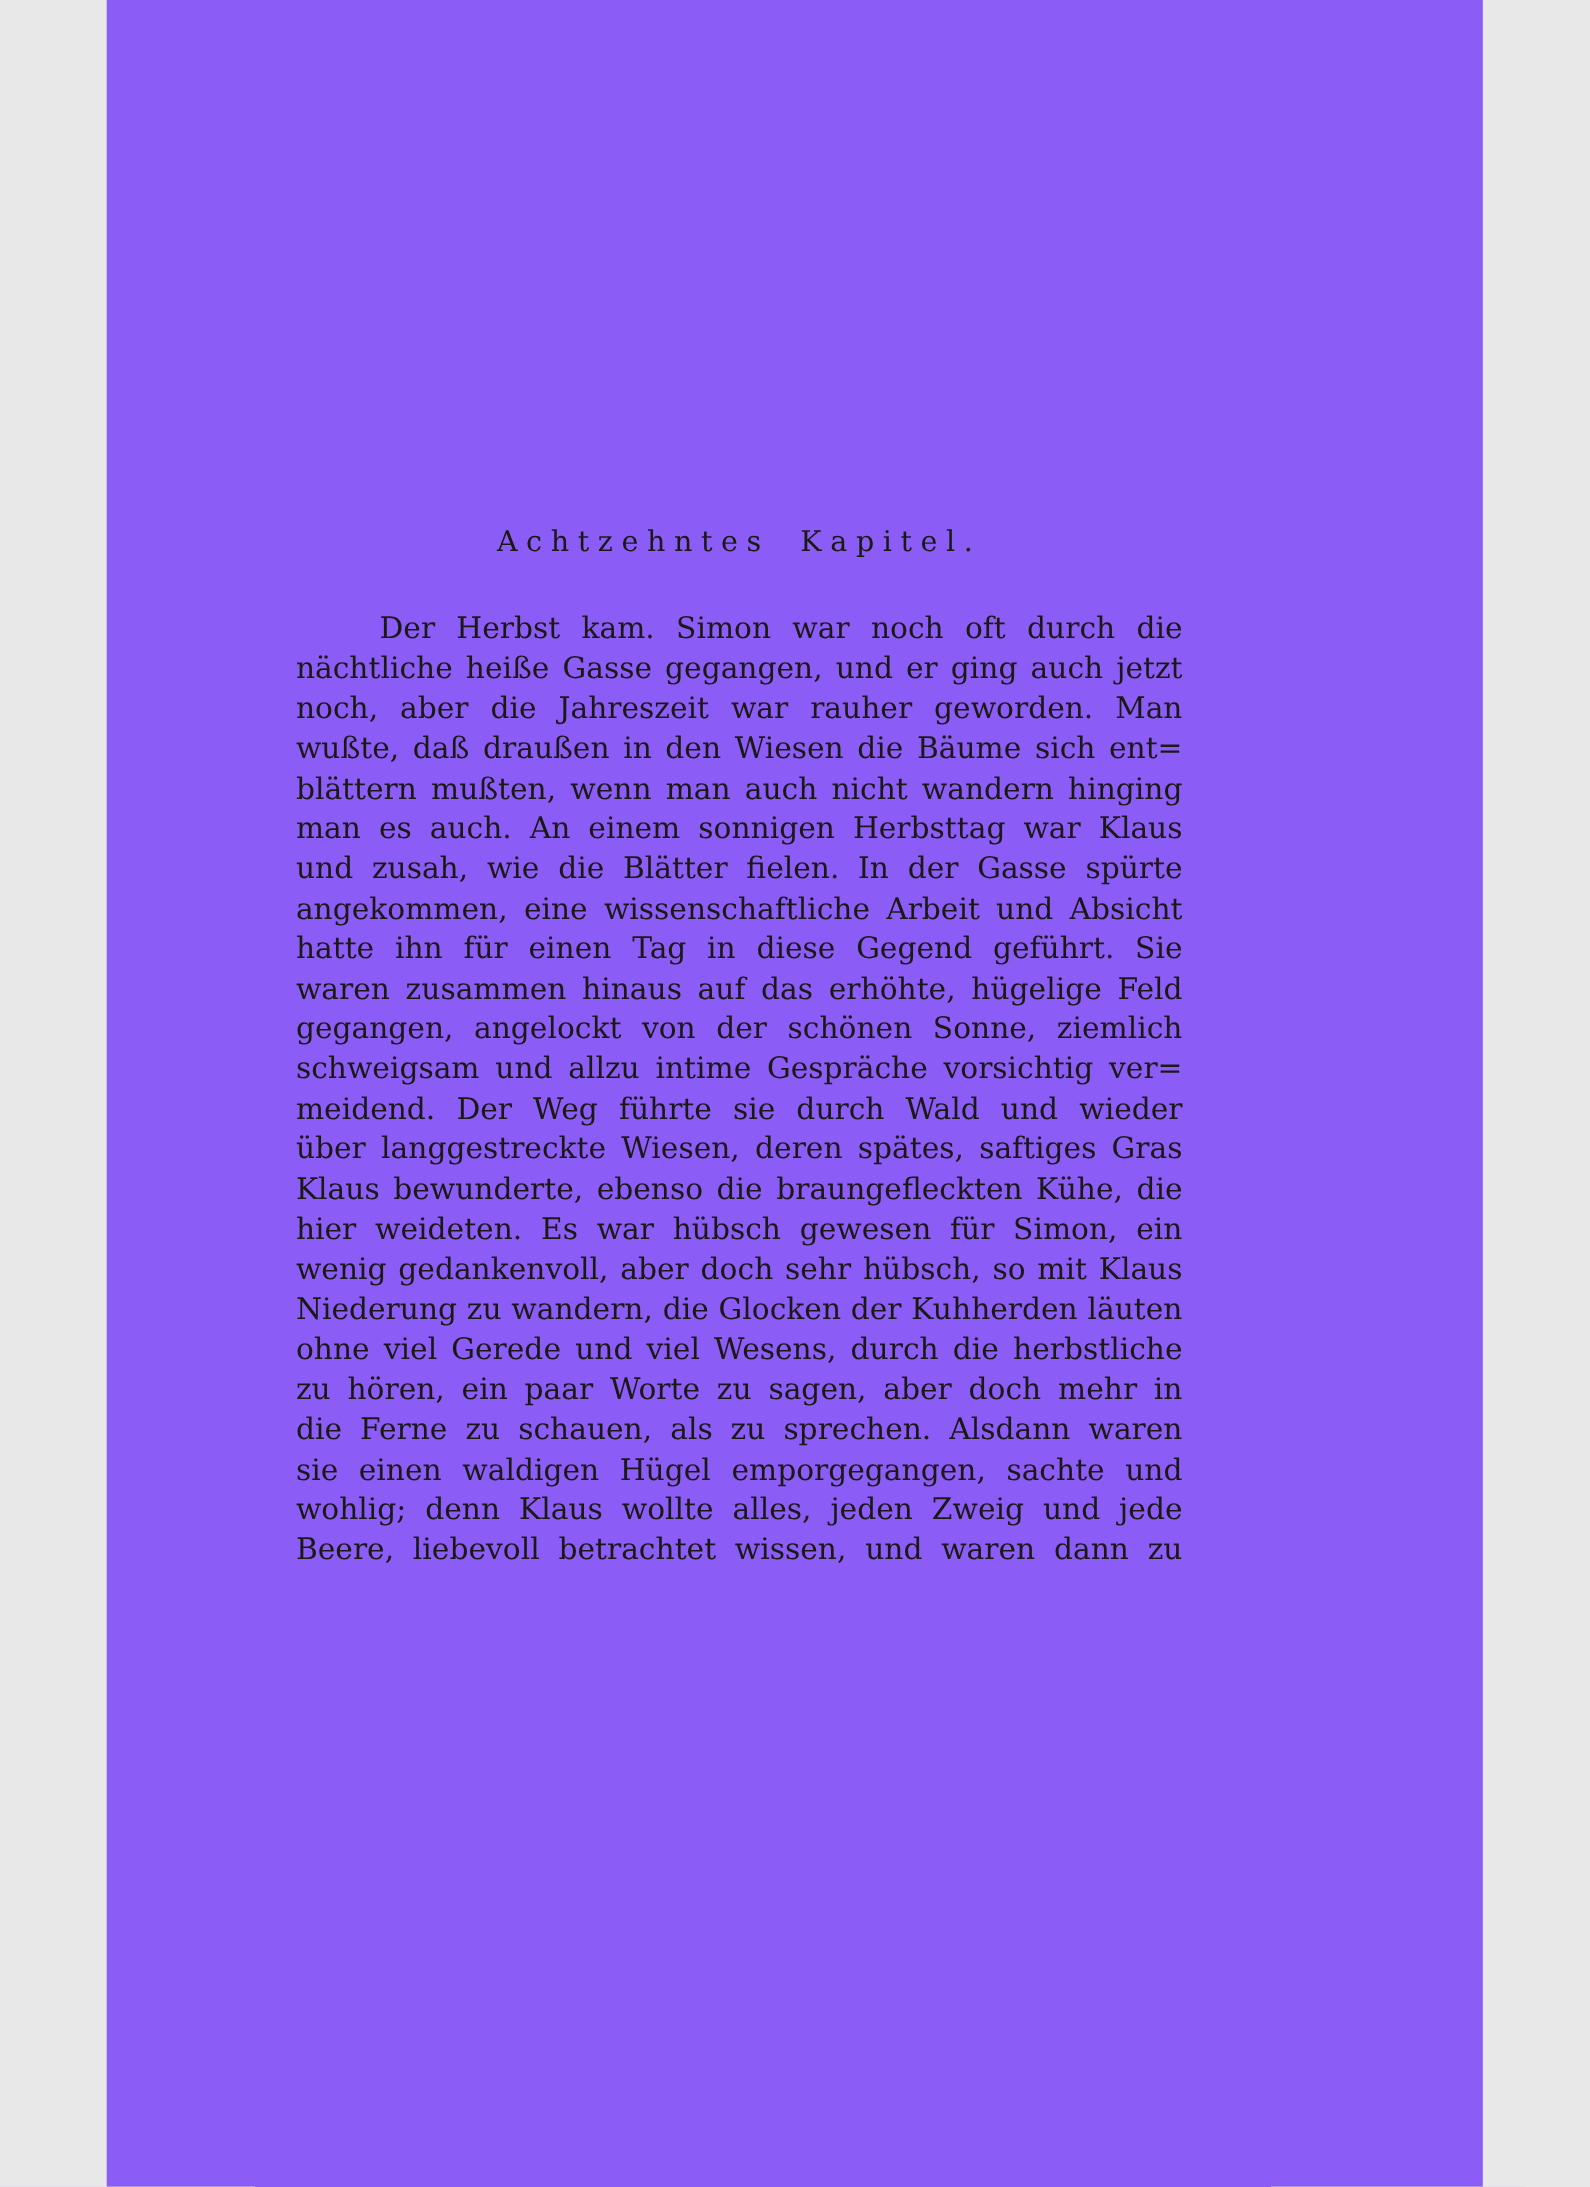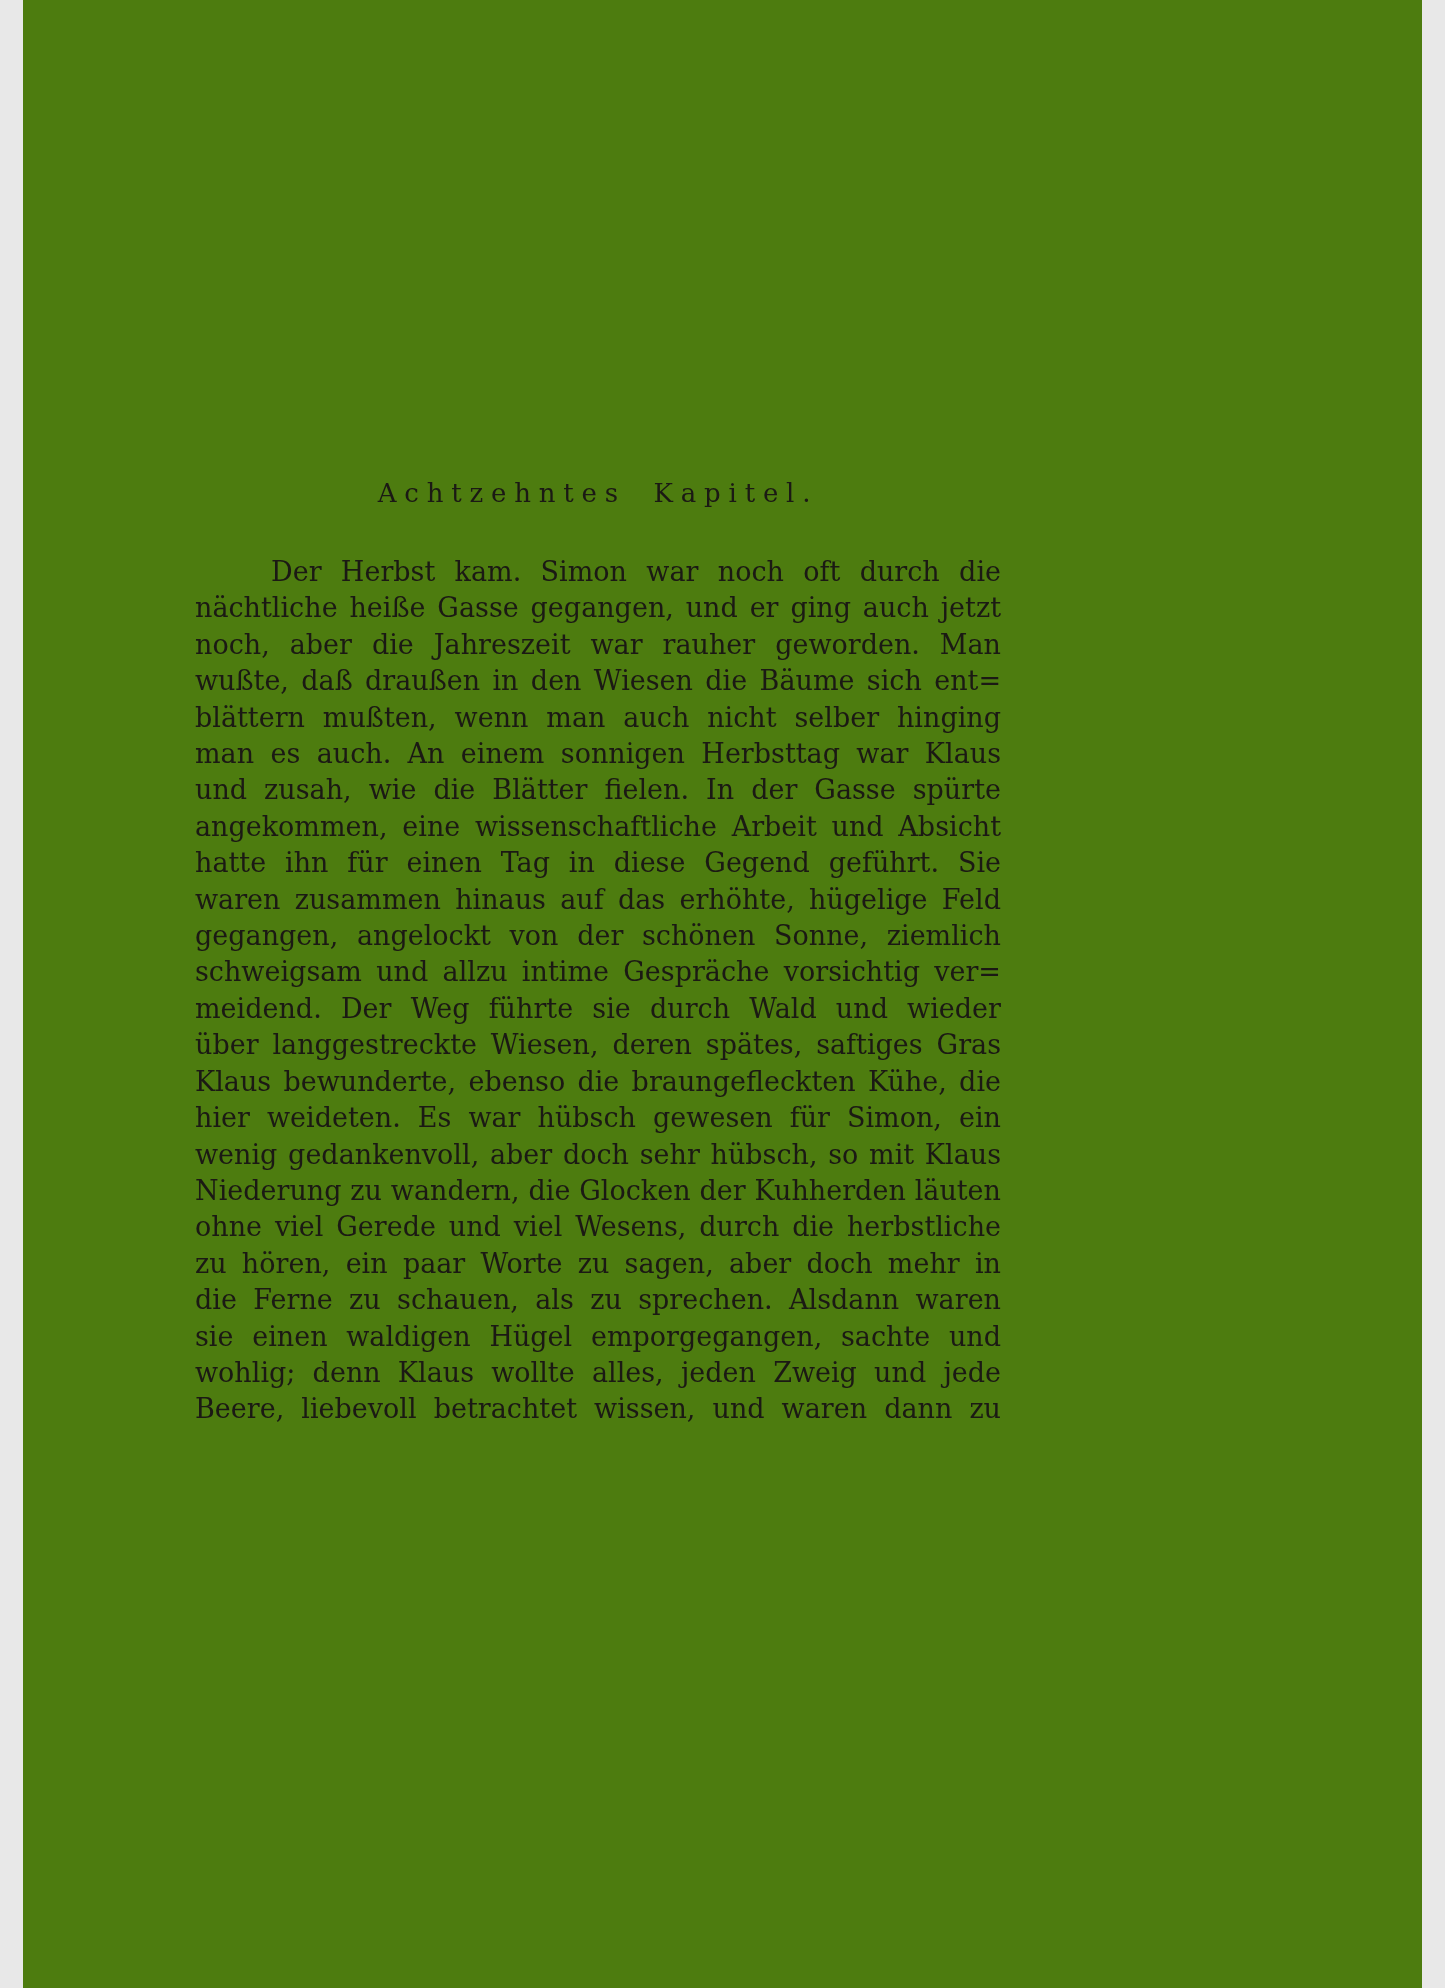"Achtzehntes Kapitel." .page { background: #4d7c0f -> #8b5cf6; width: 1399px -> 1251px }
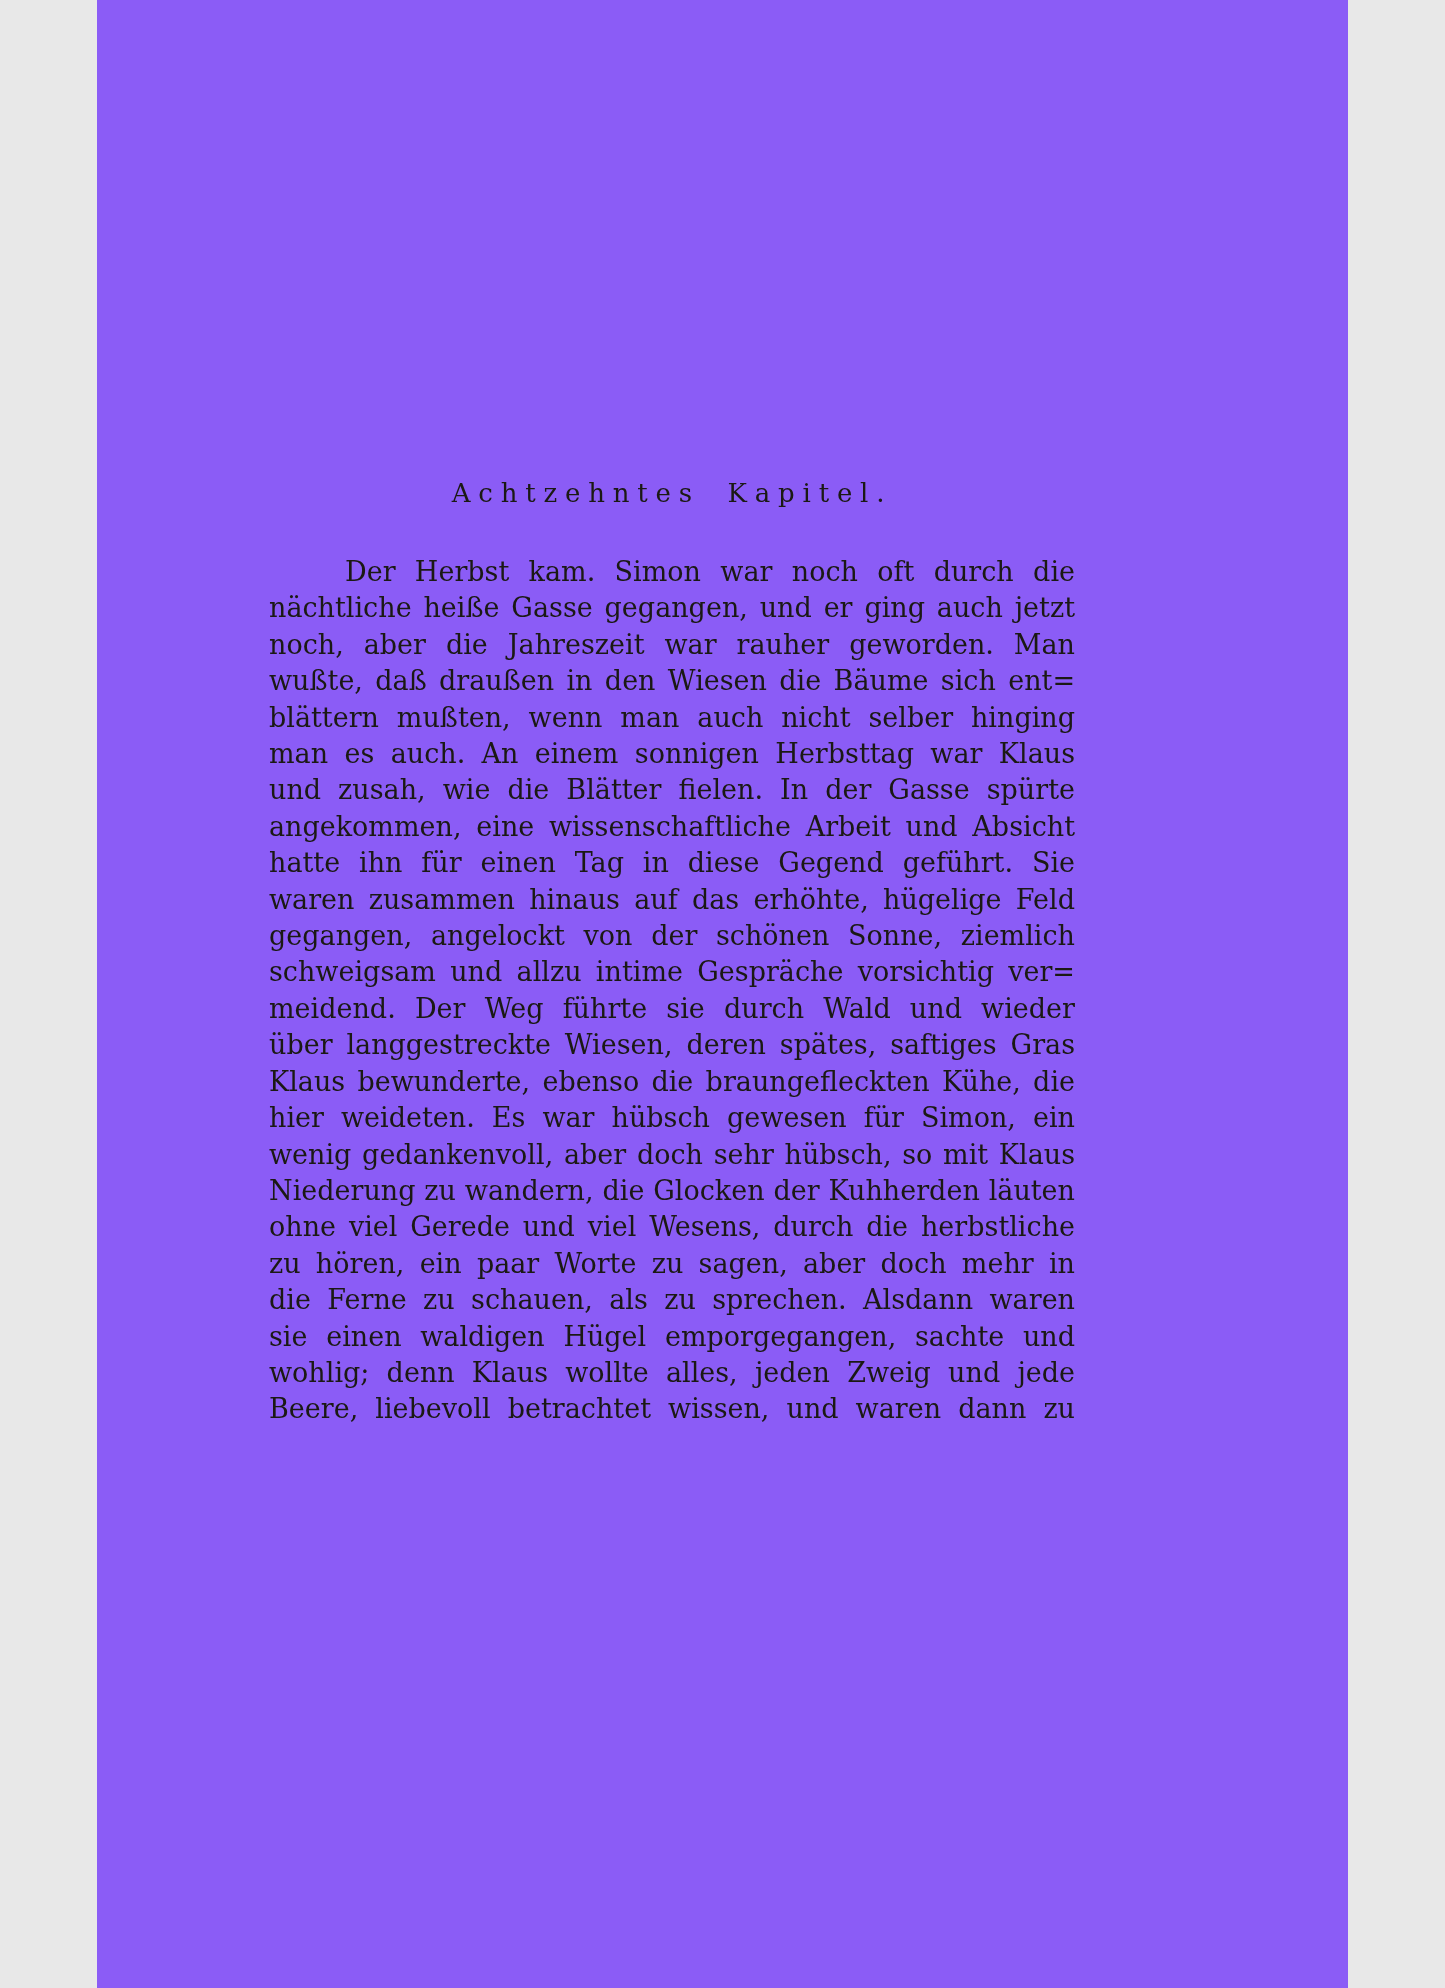"blättern mußten, wenn man auch" div.line { text: selber -> wandern }
